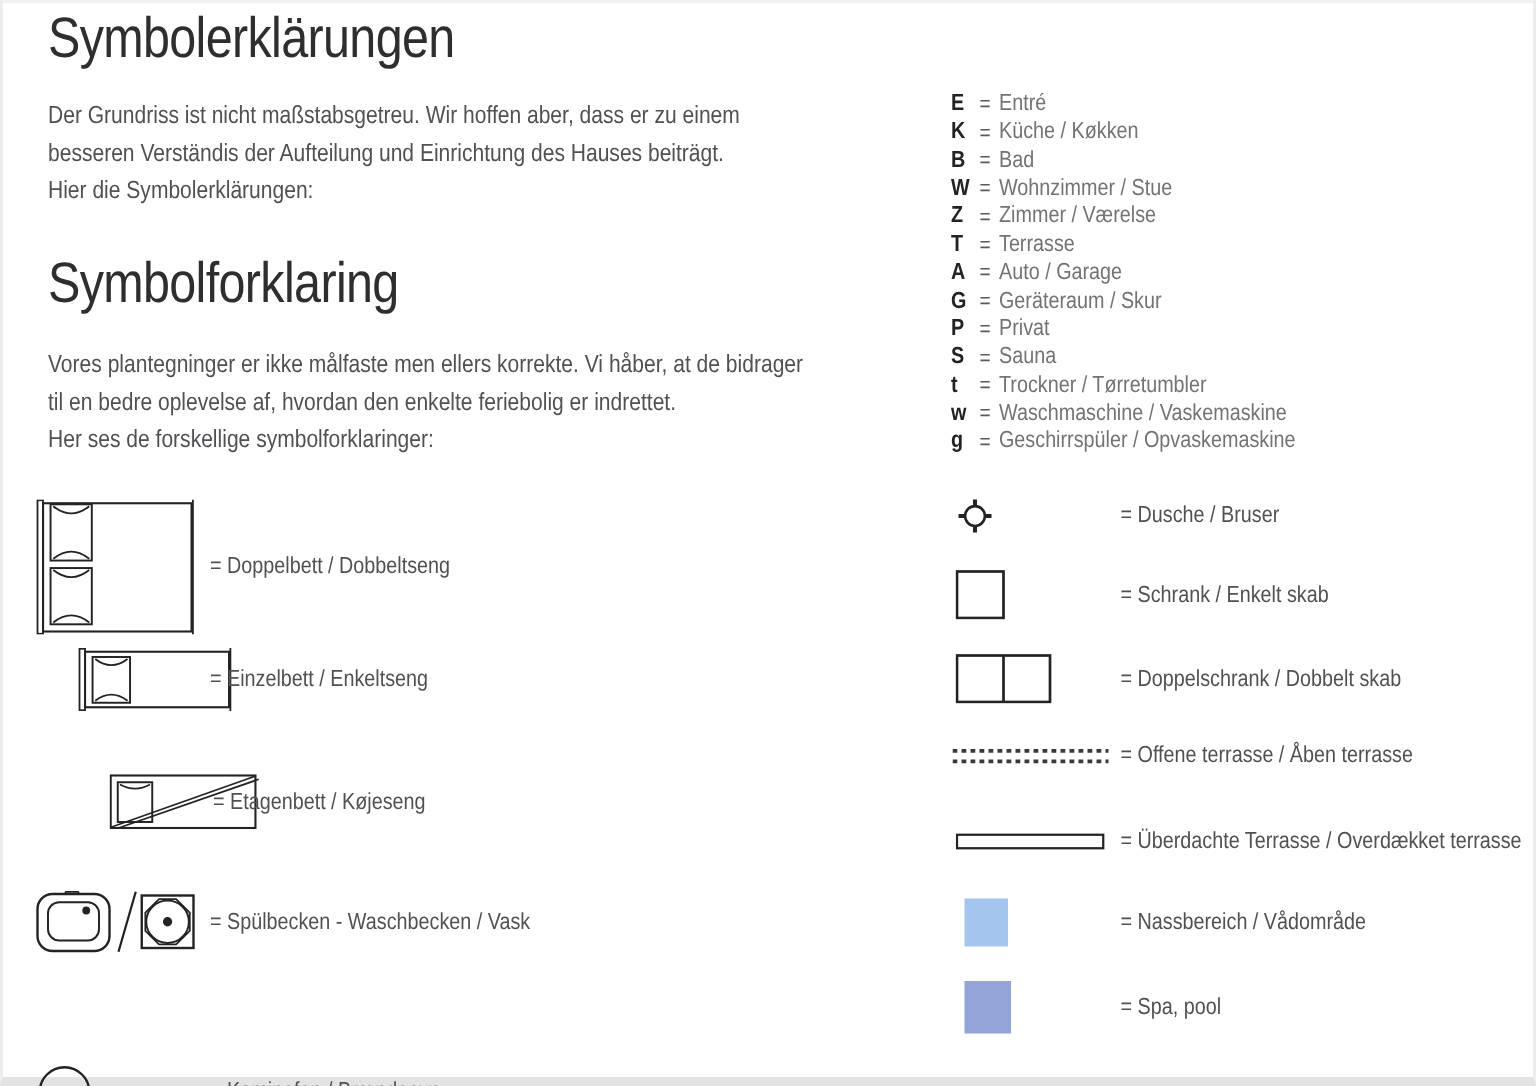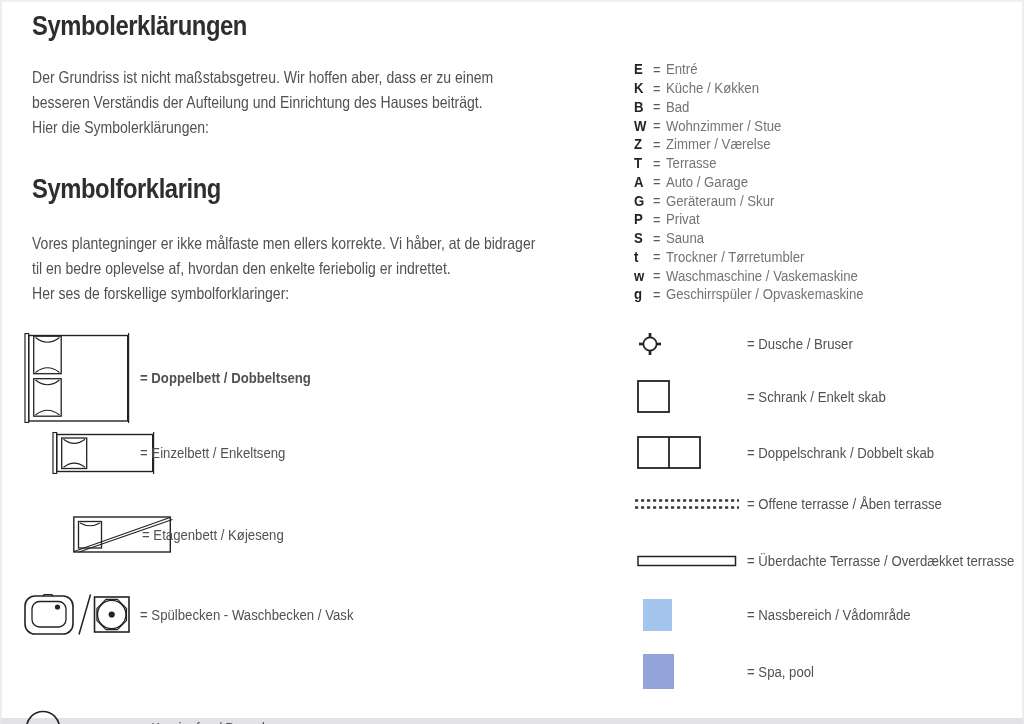"Symbolerklärungen" .heading { font-size: 28px -> 38px; font-weight: 700 -> 400 }
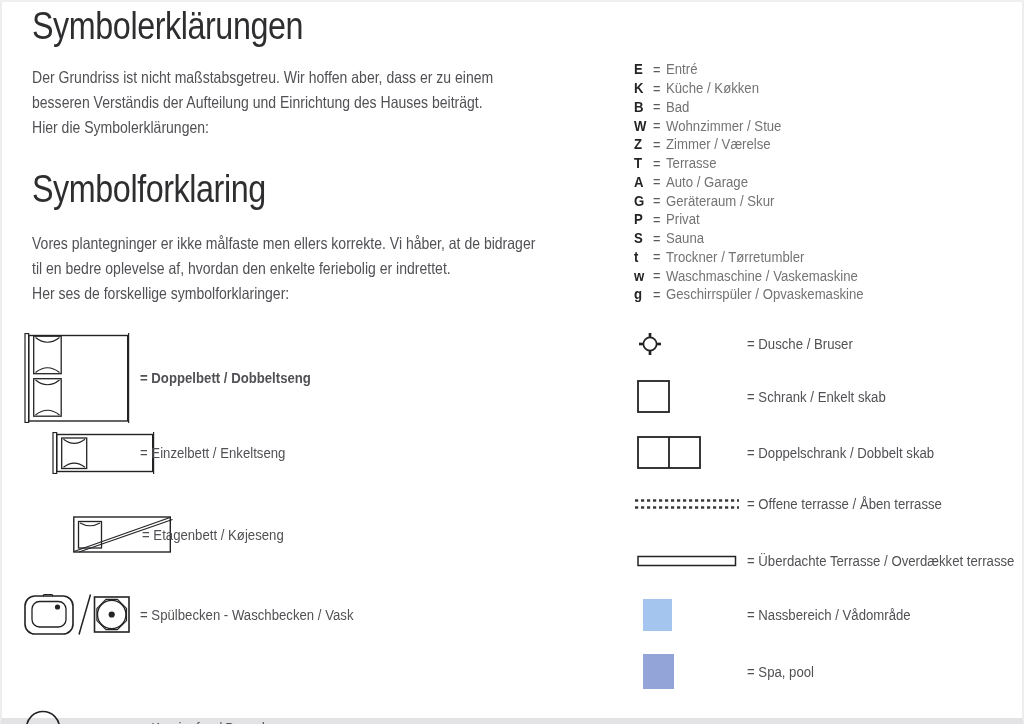"= Doppelbett / Dobbeltseng" div.row { font-weight: bold -> none }
